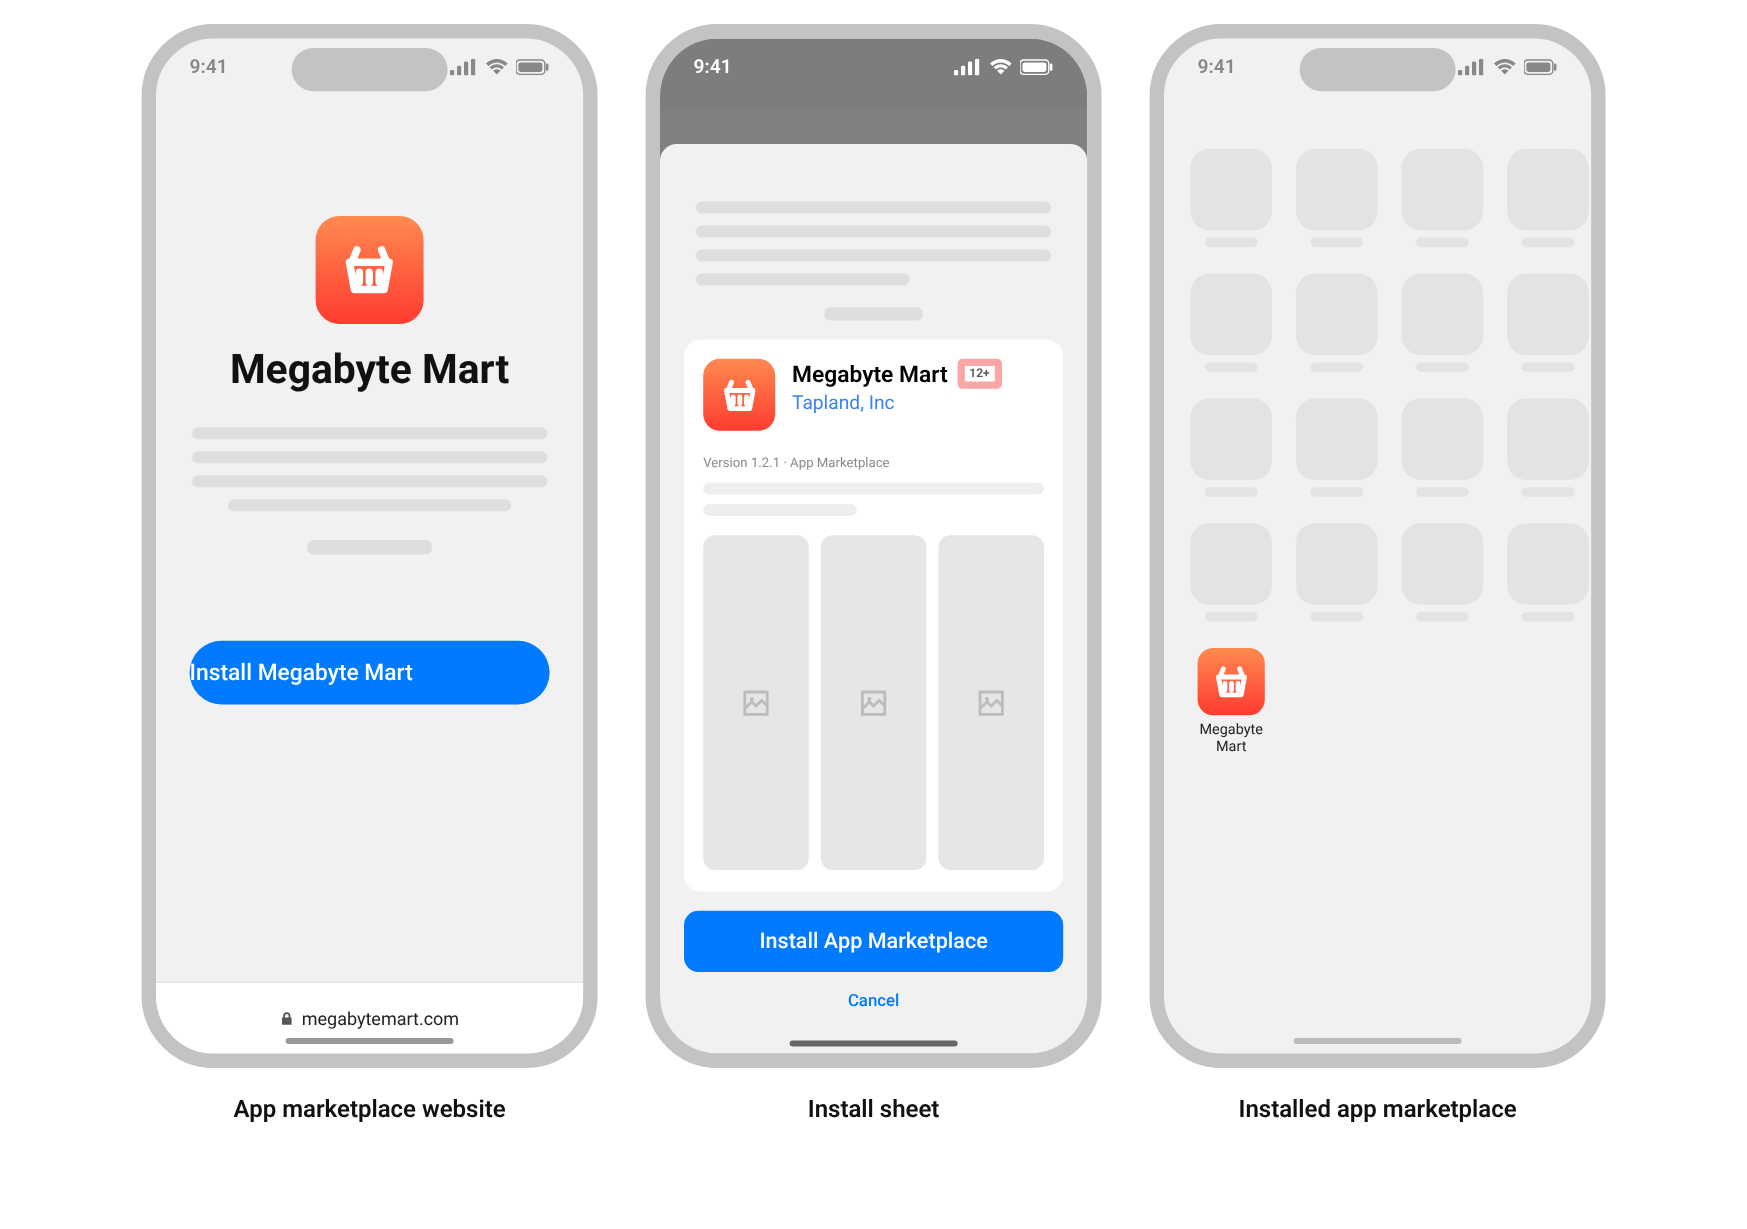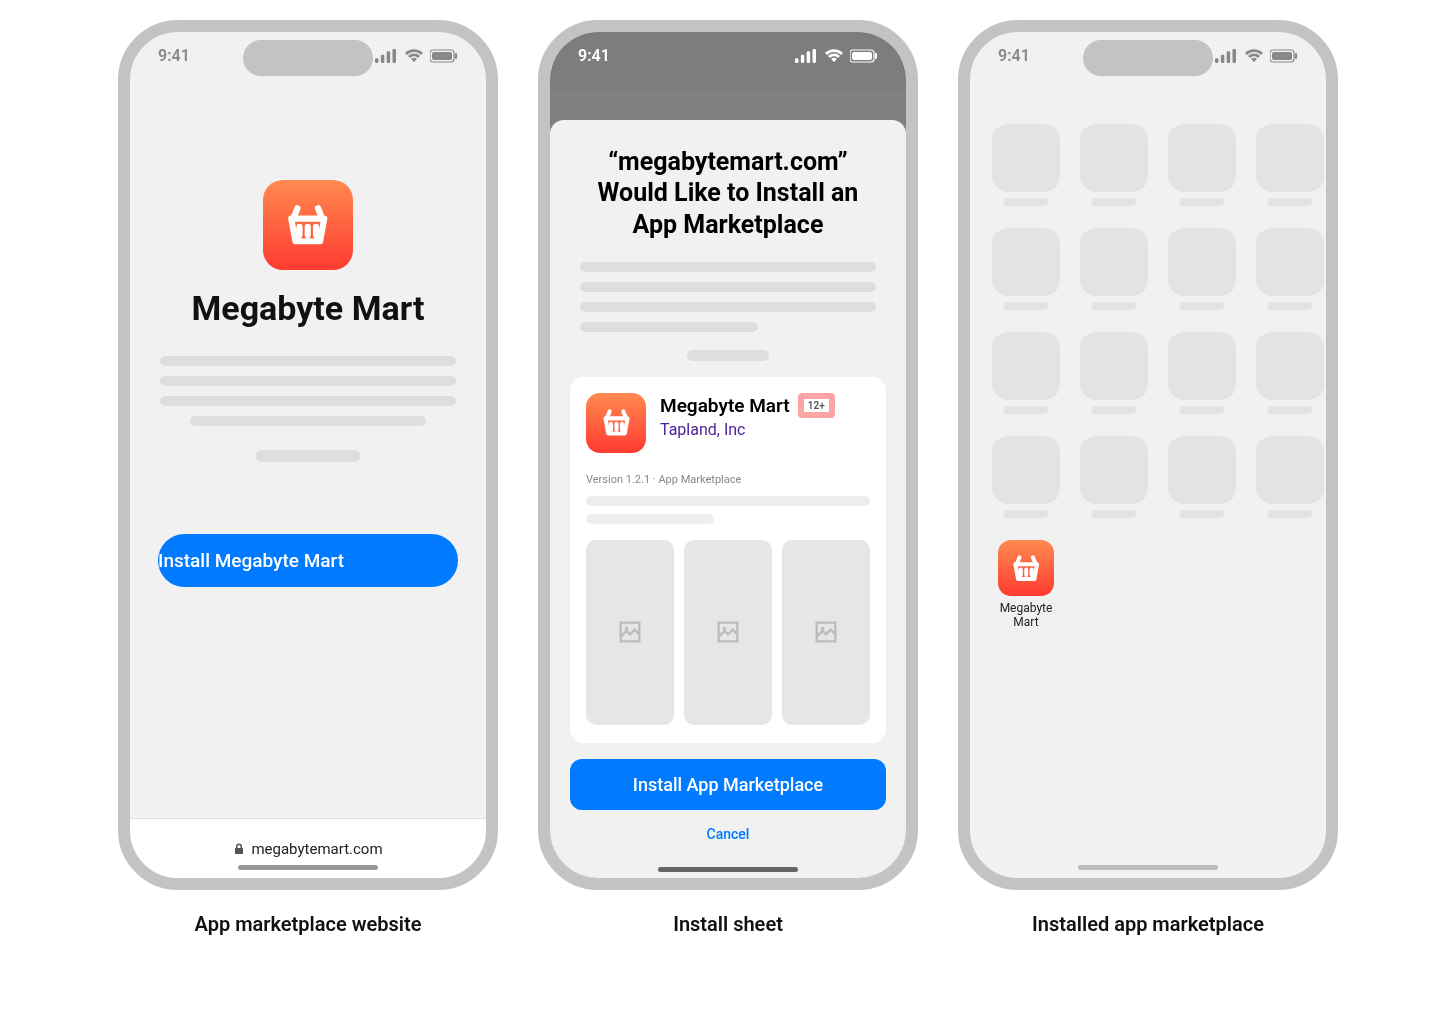"“megabytemart.com” Would Like to Install" div.sheet-title { html: <div>“megabytemart.com” Would Like to Install an App Marketplace</div> -> none }
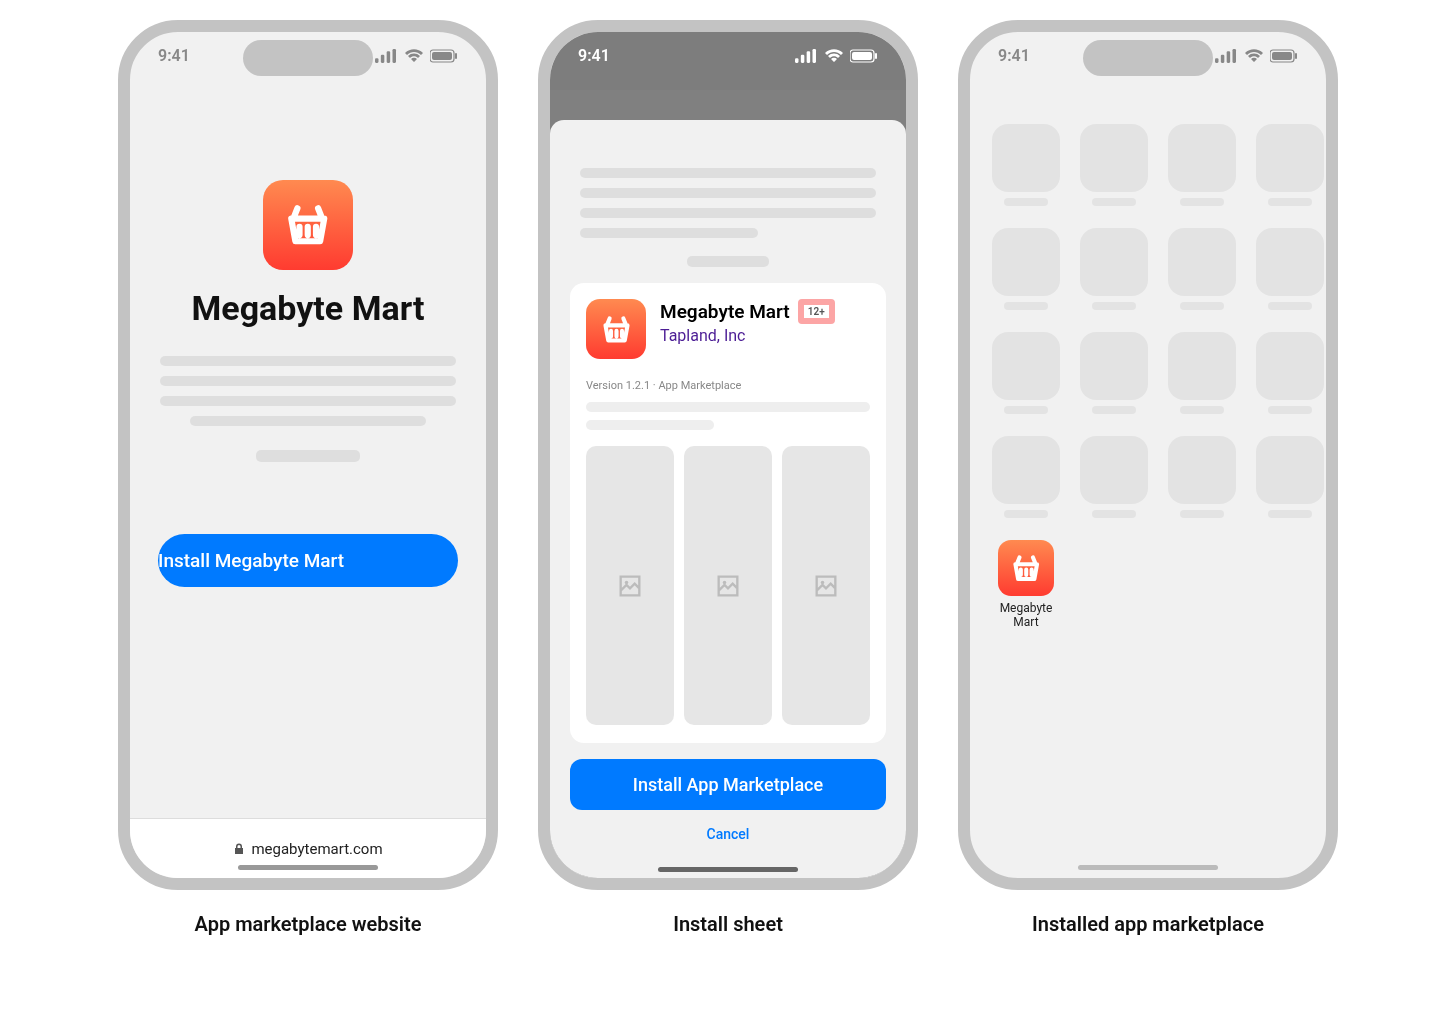"Tapland, Inc" .card-sub { color: #4c1d95 -> #3b82f6 }
